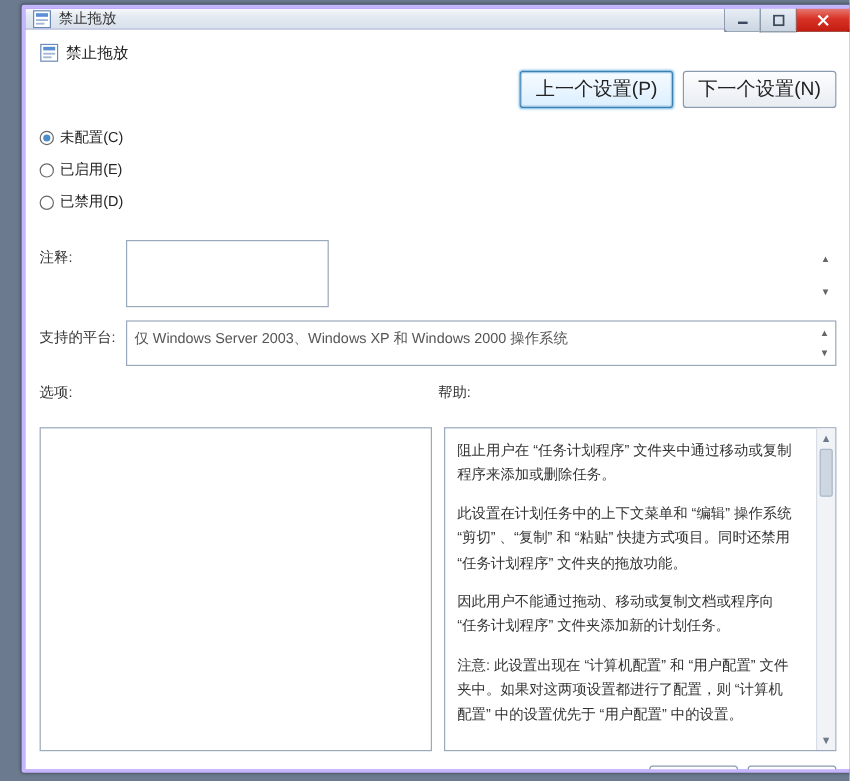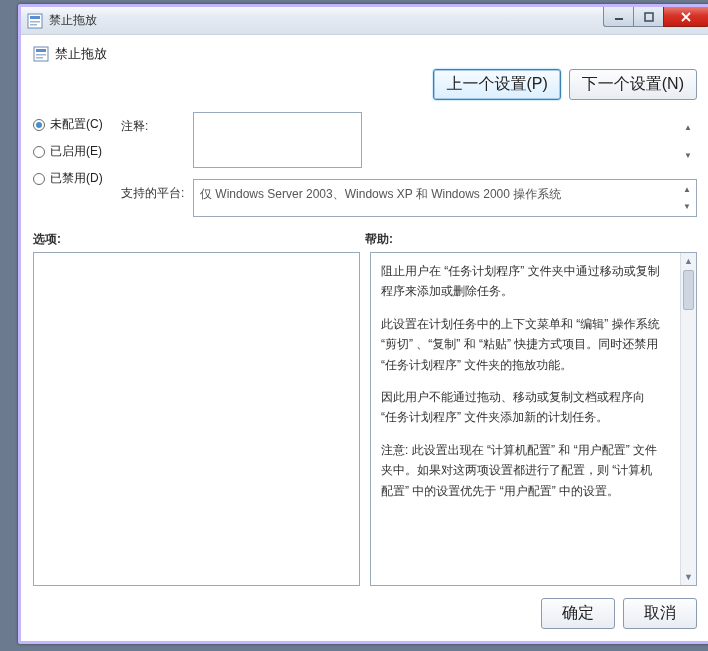"未配置(C)" .upper { flex-direction: none -> column; gap: 0 -> 13px }
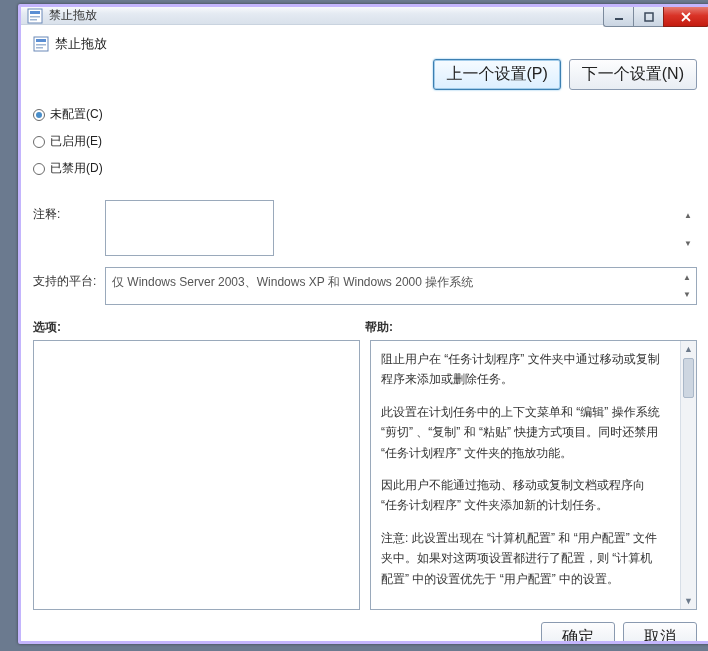"选项:" .lower-labels { font-weight: bold -> none; margin-bottom: 4px -> 20px }
